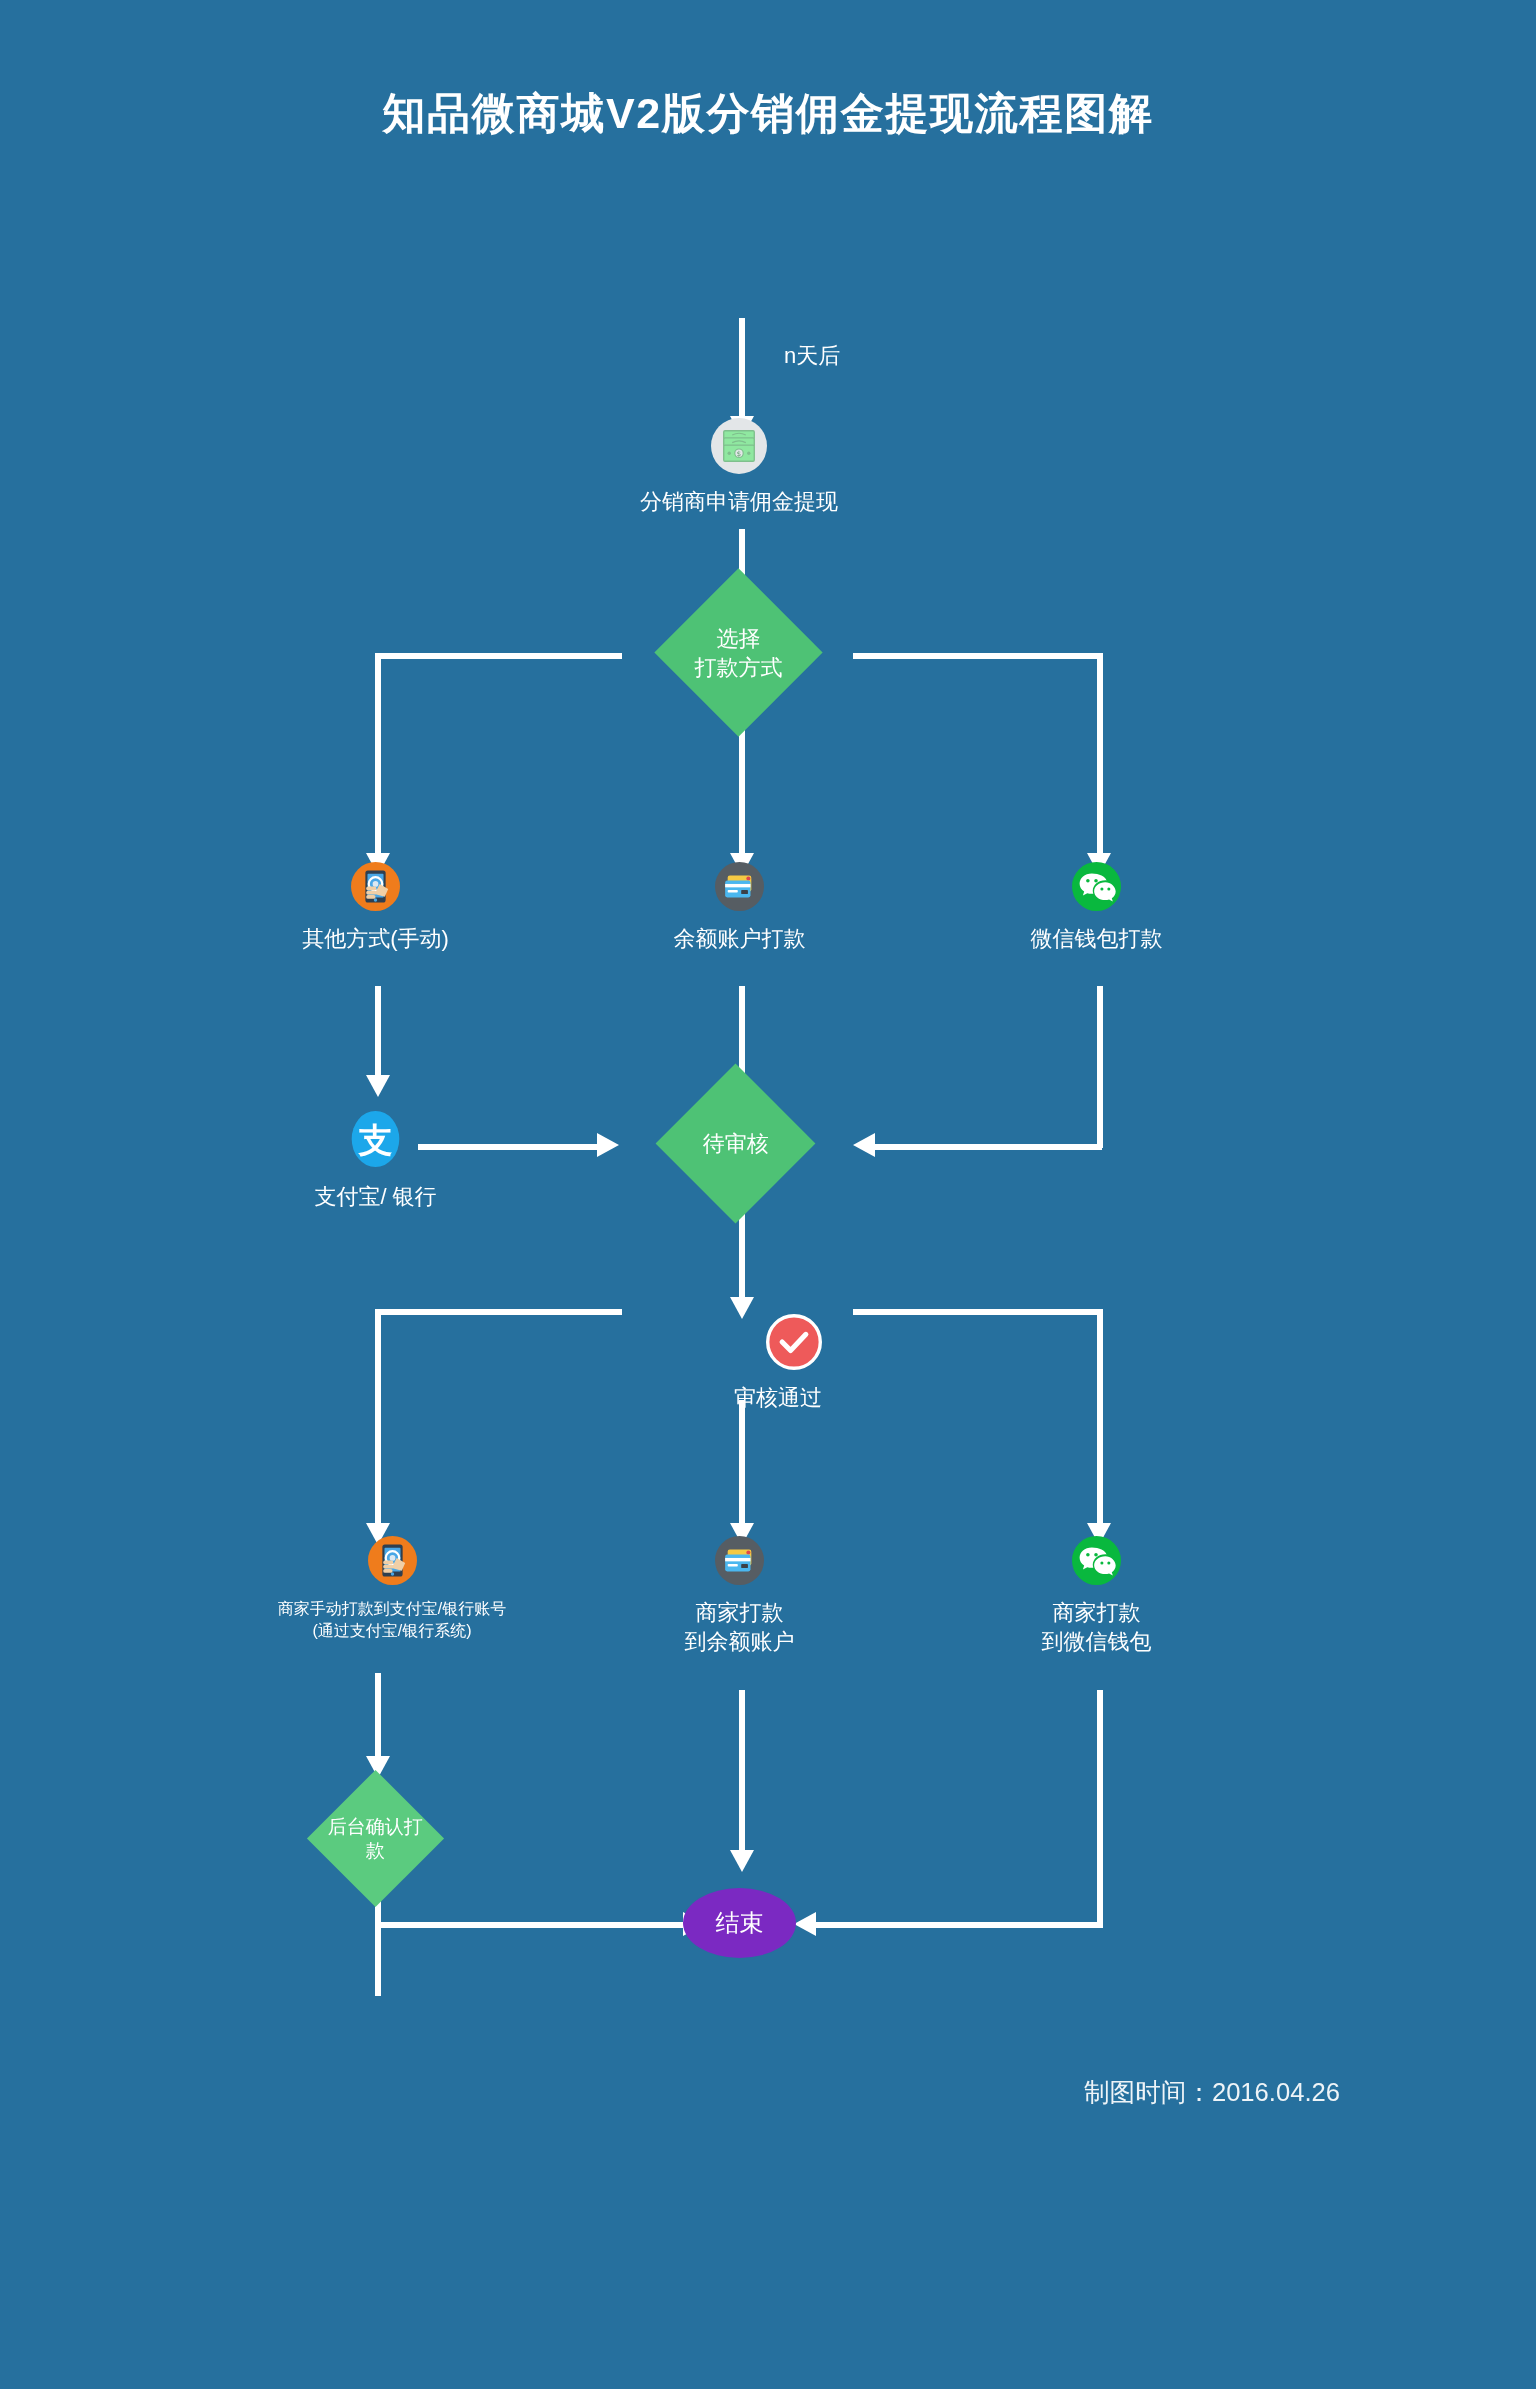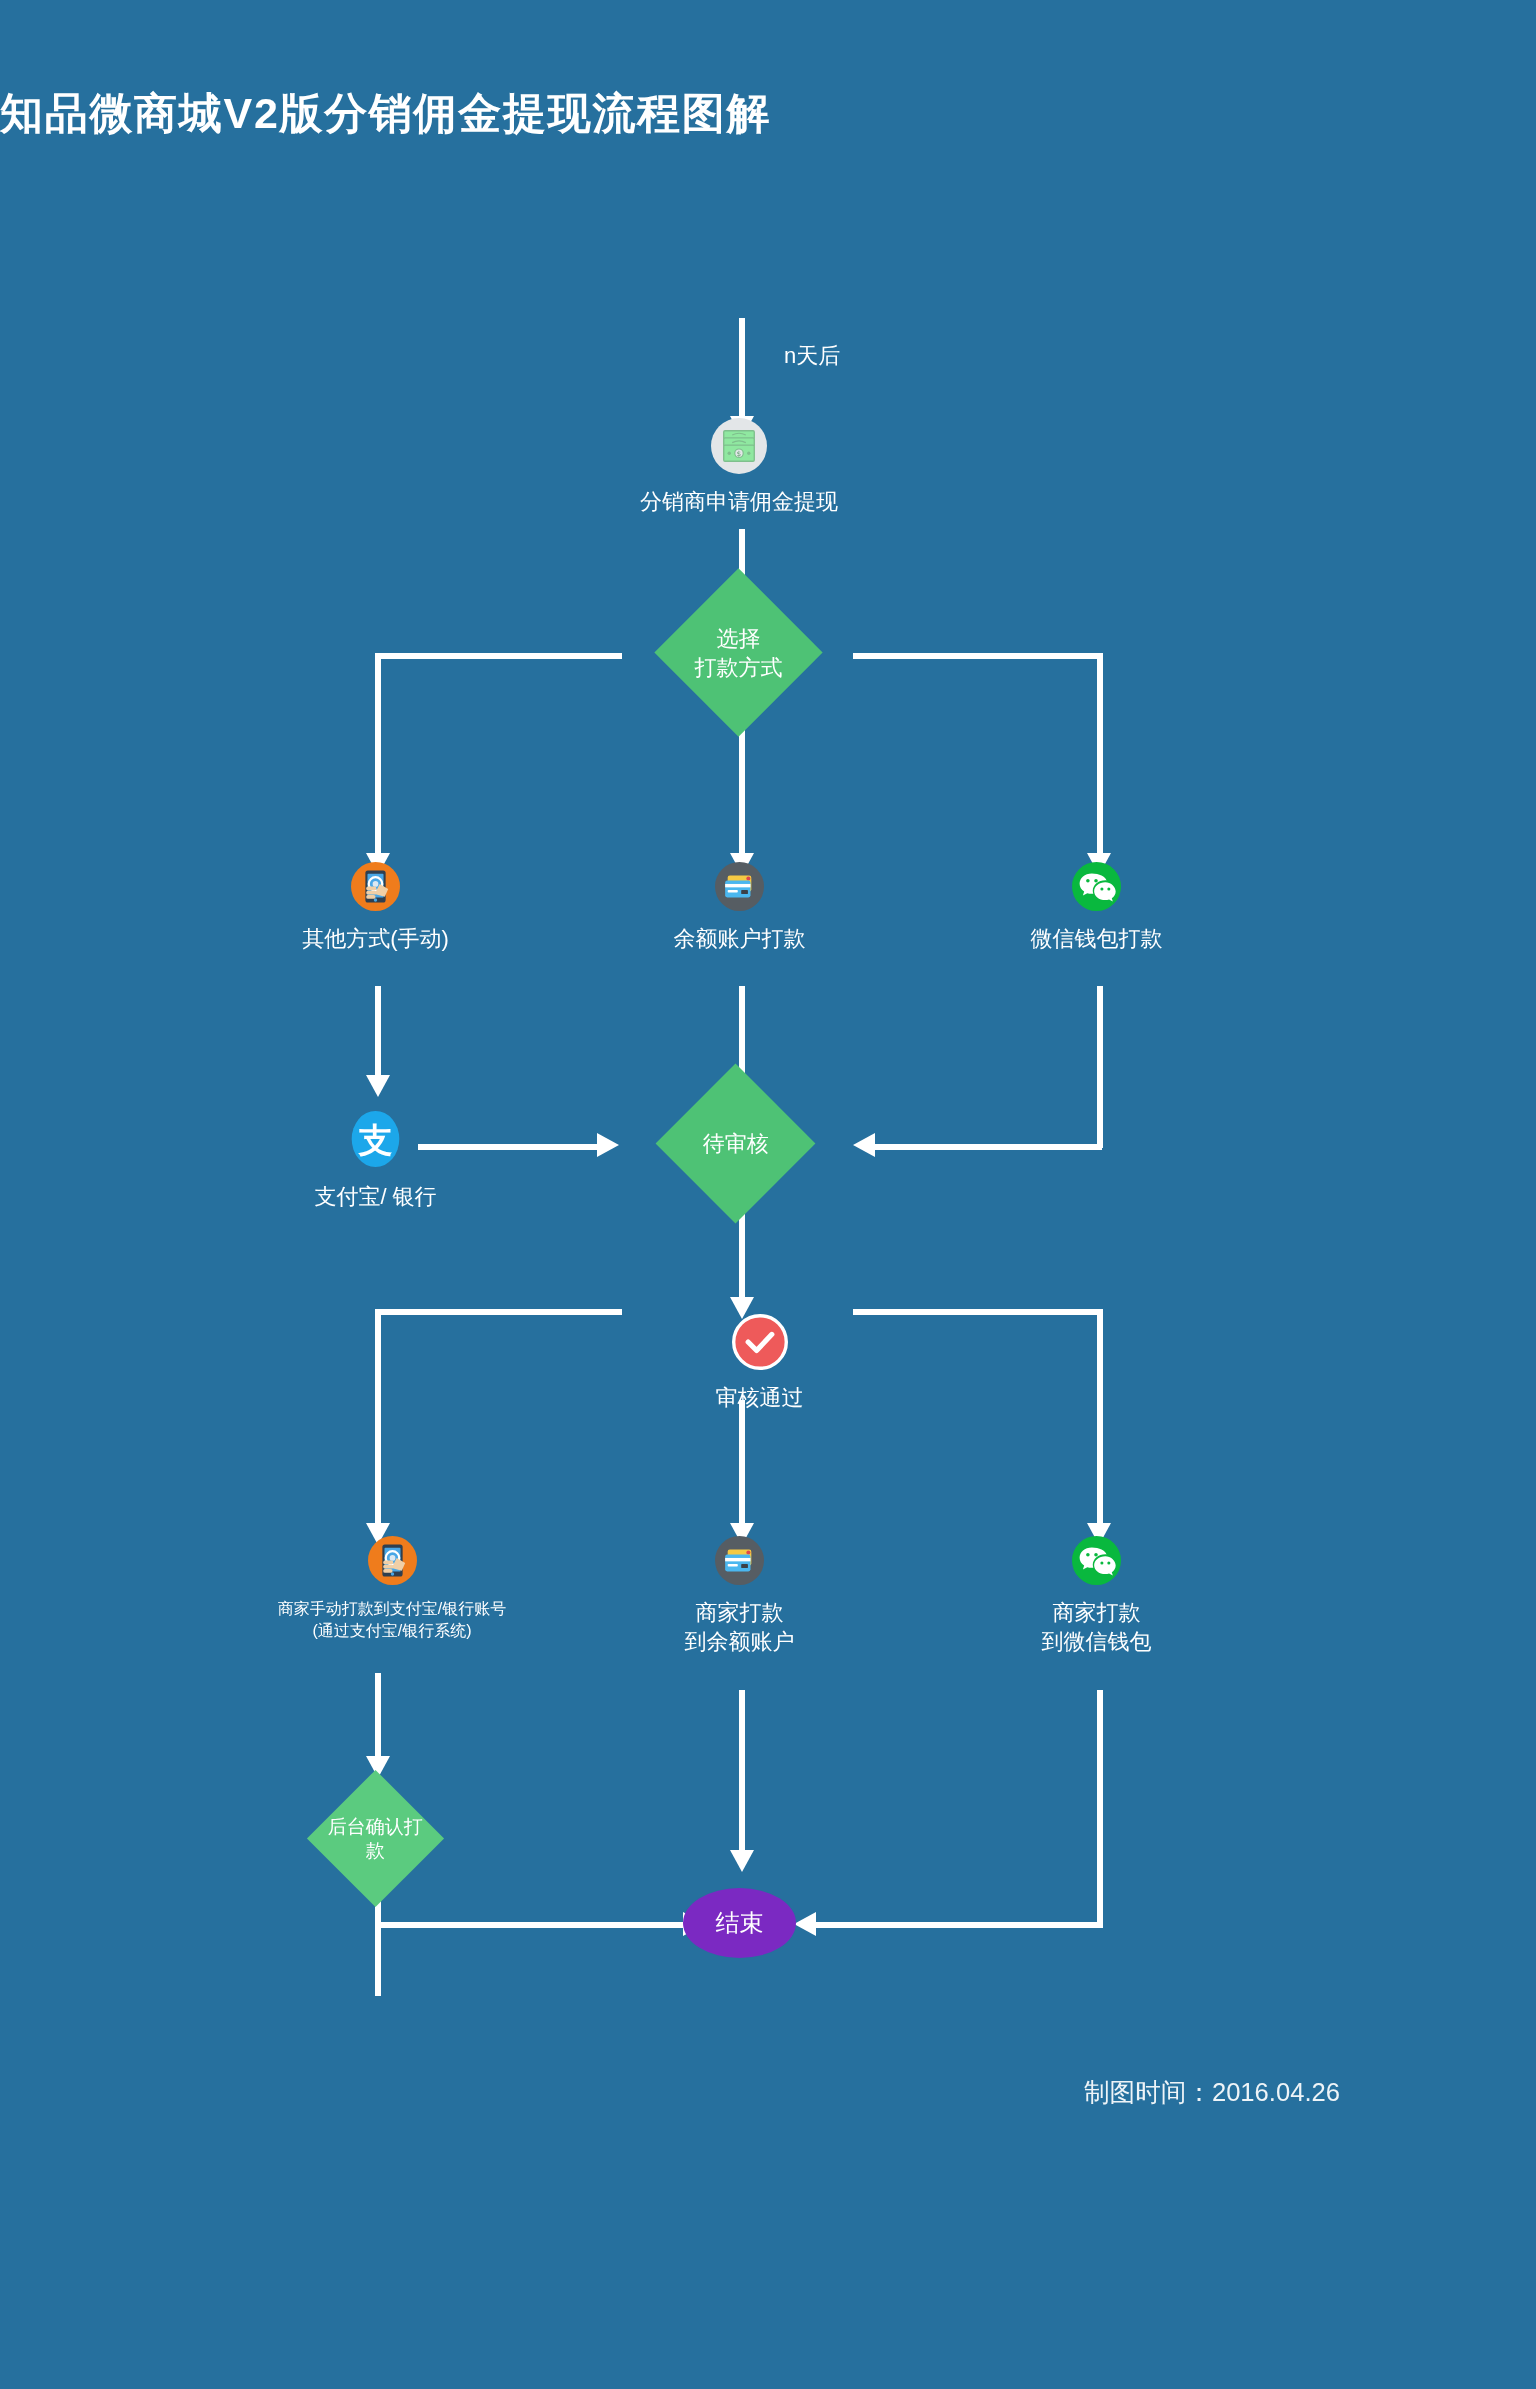"知品微商城V2版分销佣金提现流程图解" .title { text-align: none -> center }
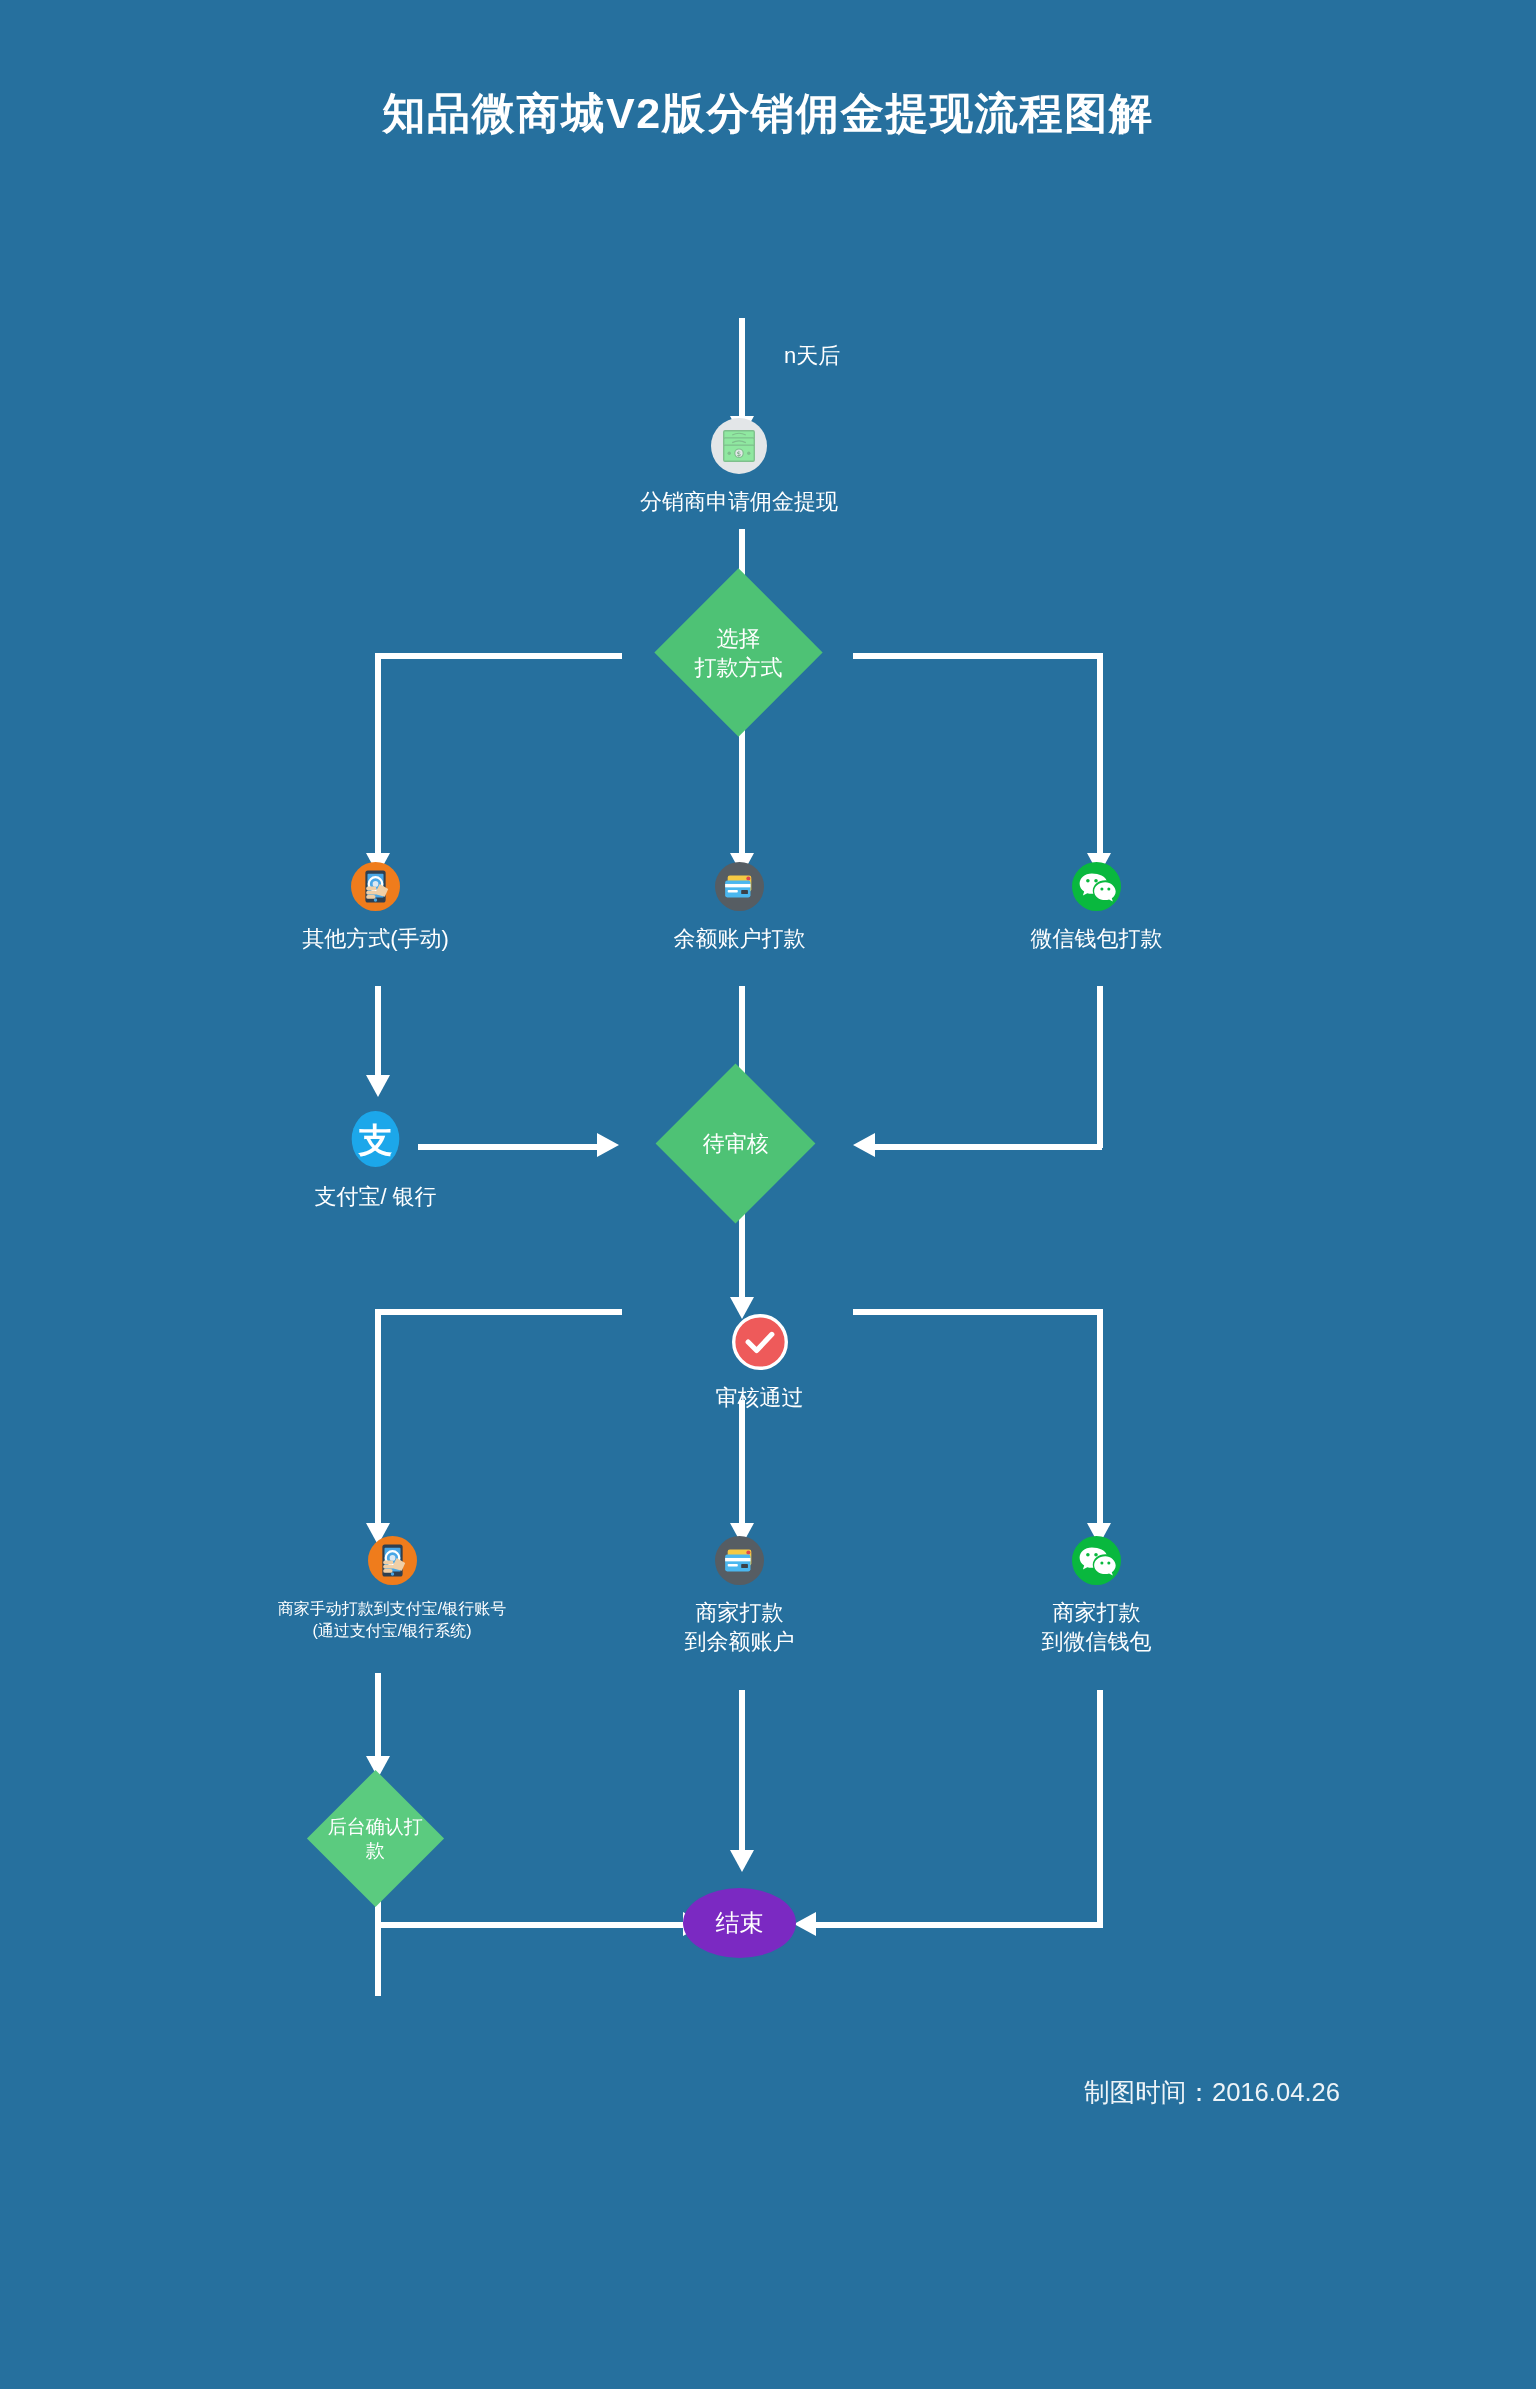"审核通过" div.node { left: 674px -> 651px; text-align: none -> right }
